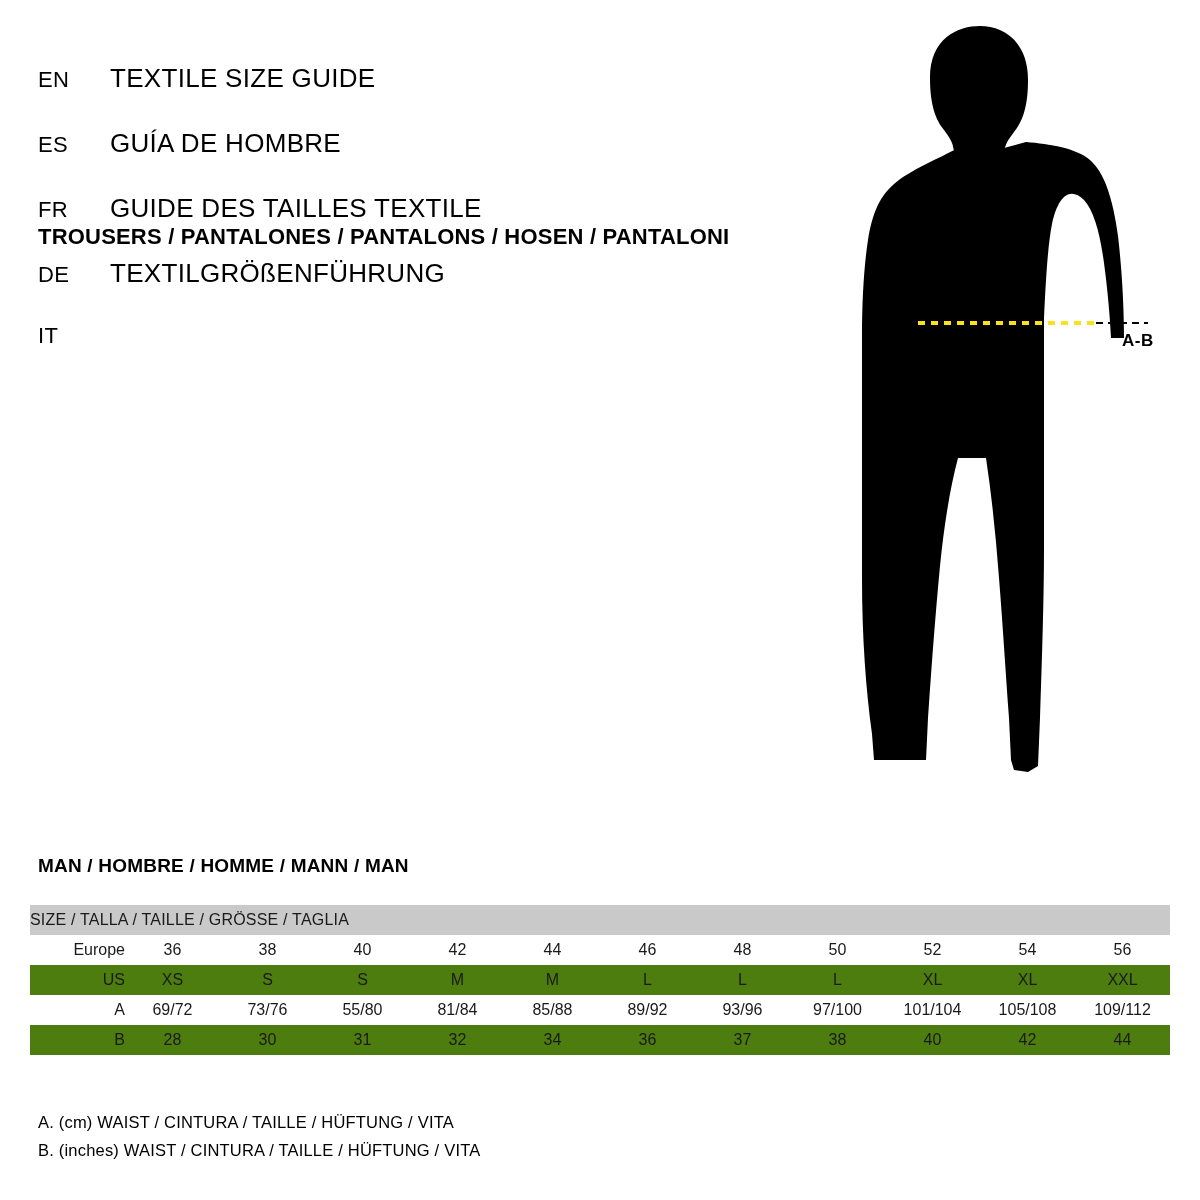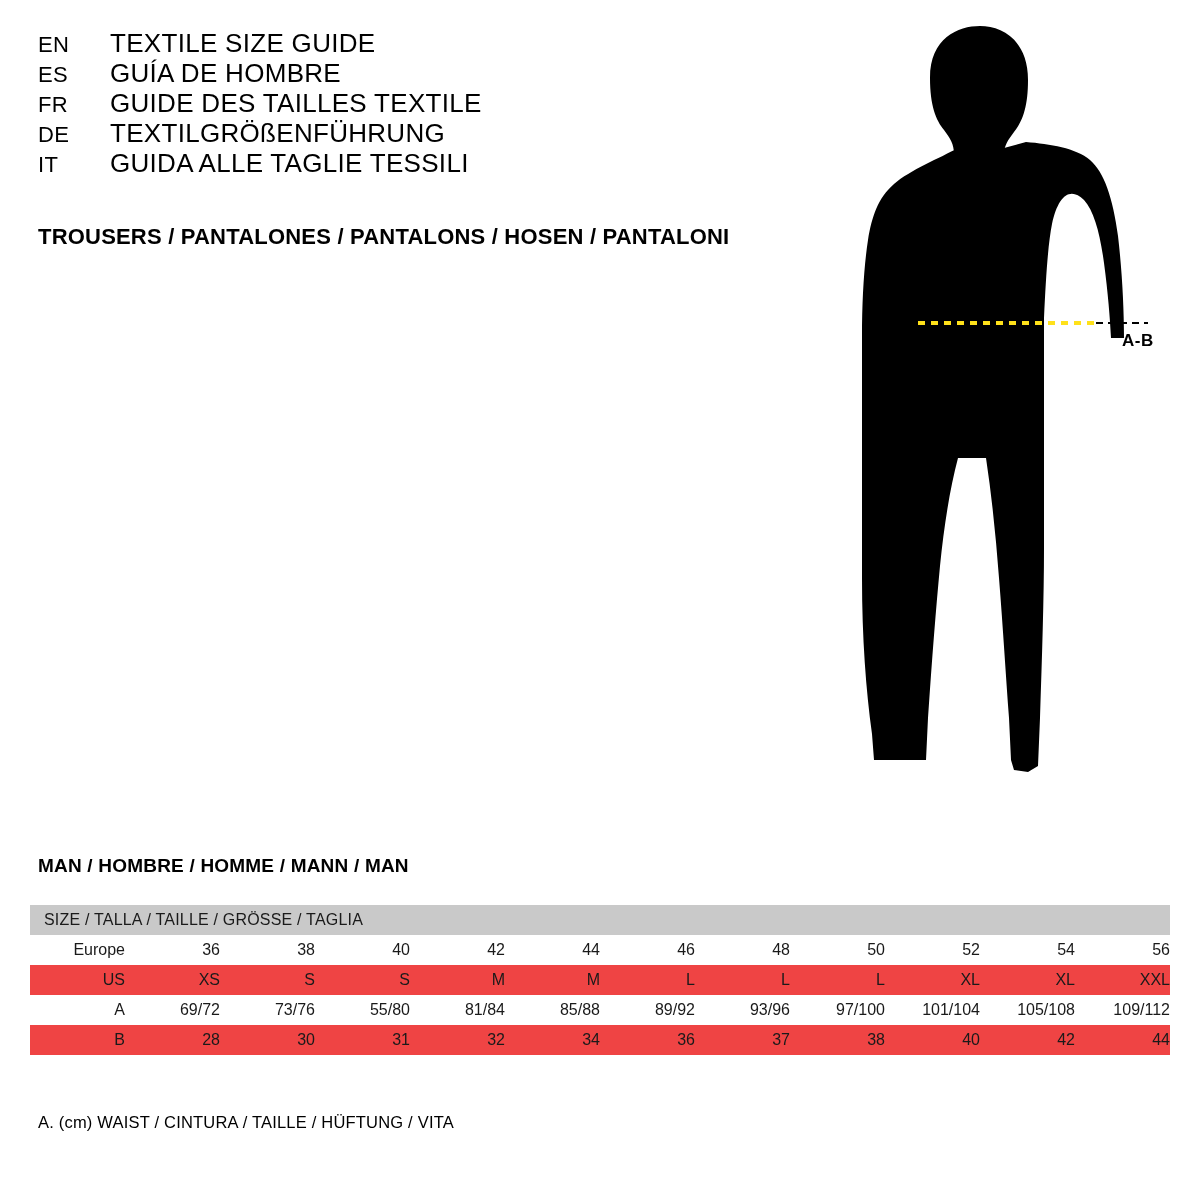"EN" .lang-row { margin-top: none -> 35px }
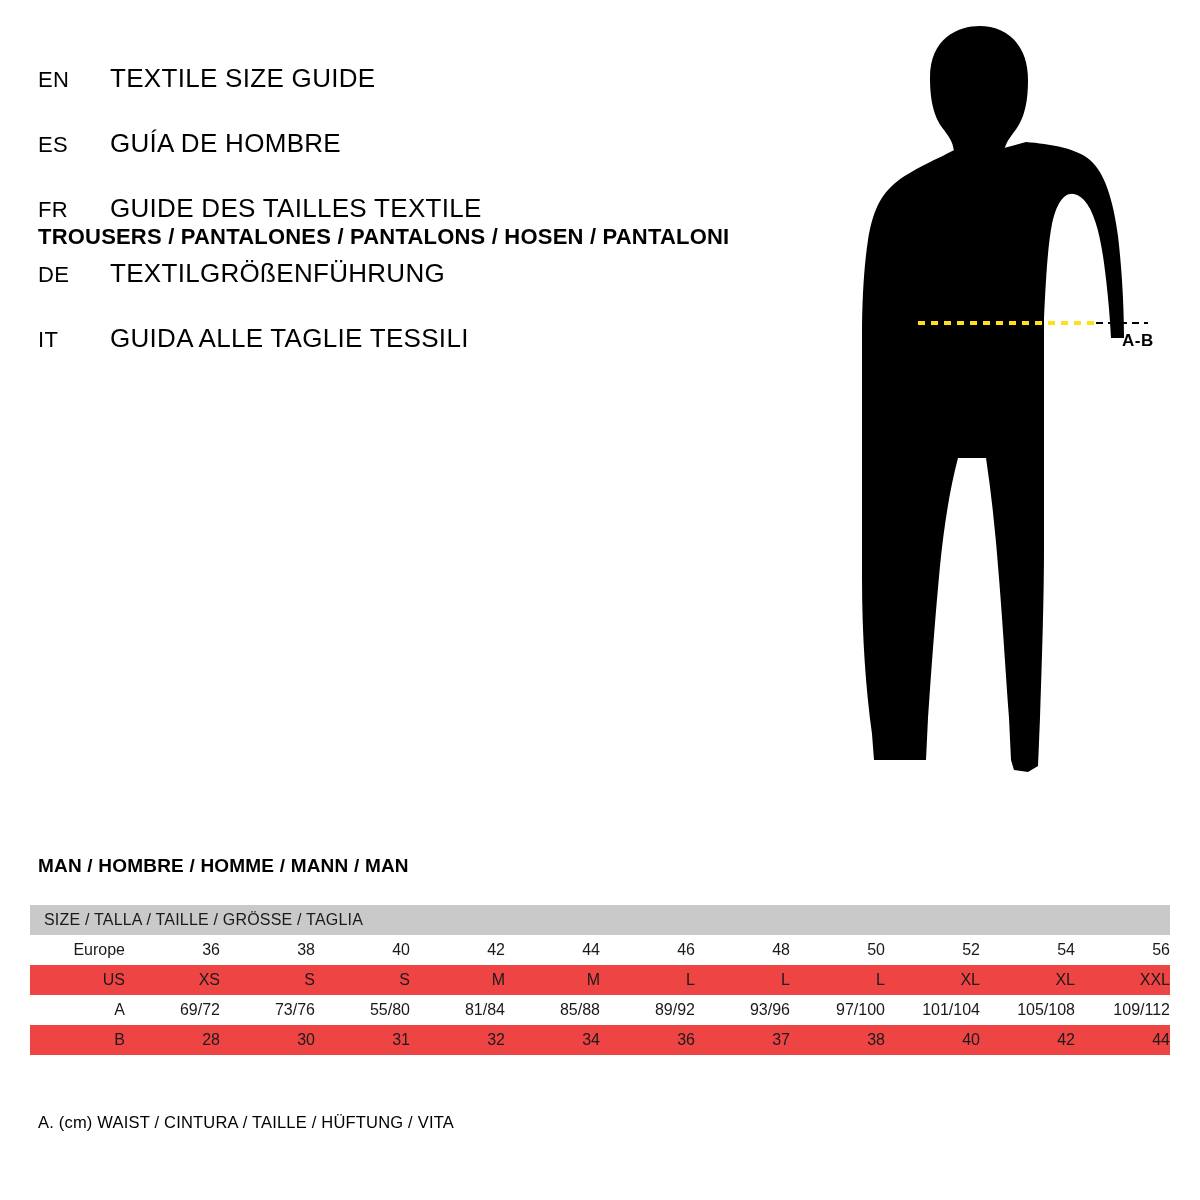"GUIDA ALLE TAGLIE TESSILI" div.lang-text { html: <div>GUIDA ALLE TAGLIE TESSILI</div> -> none }
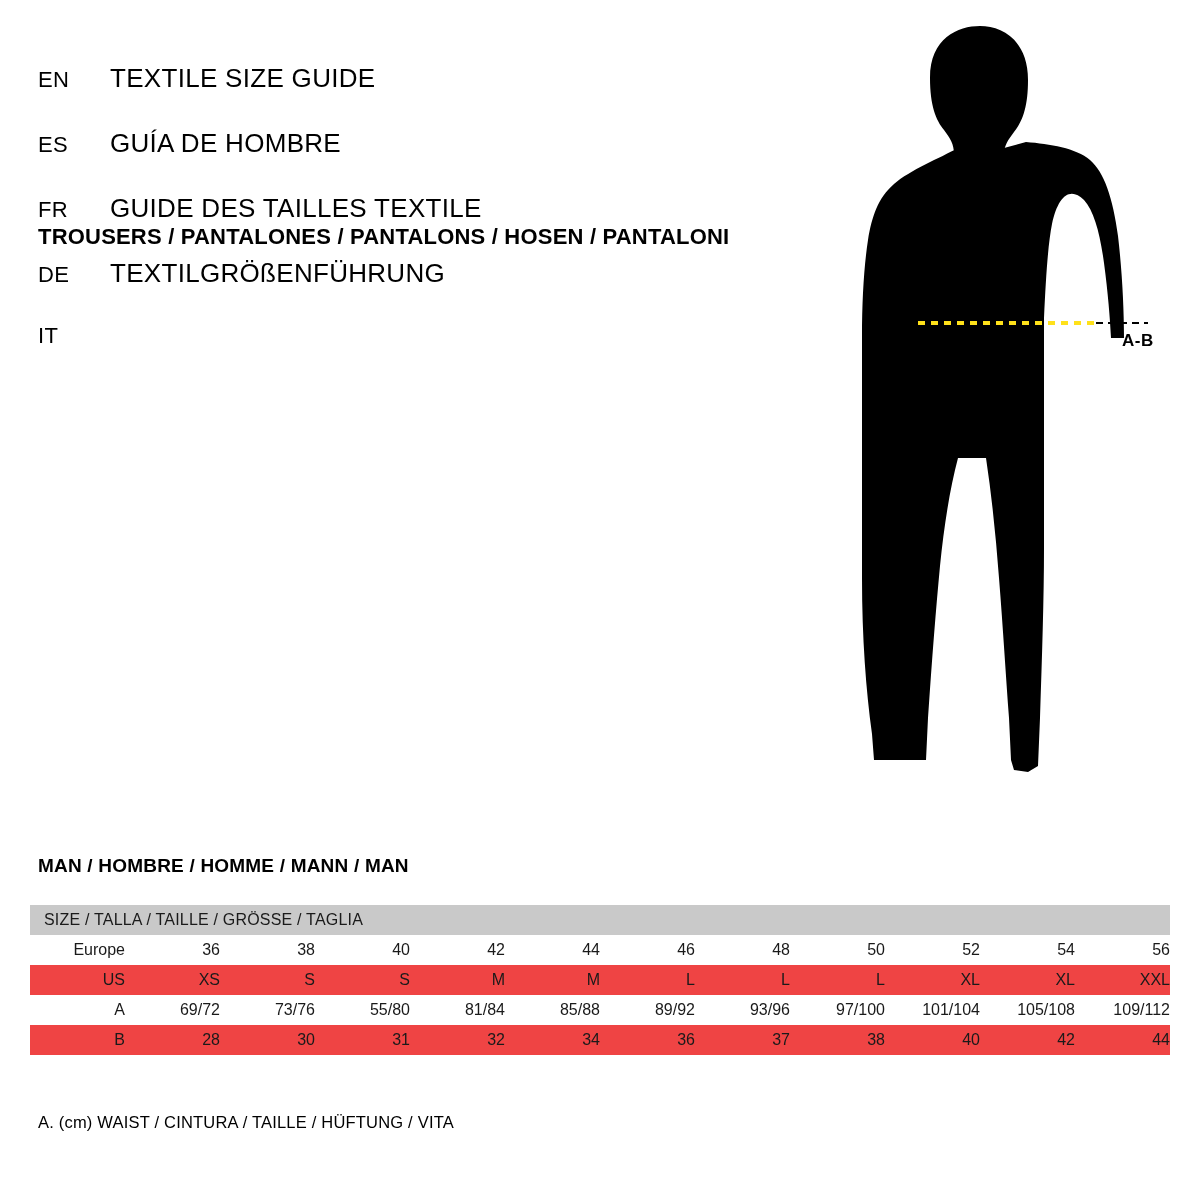"SIZE / TALLA / TAILLE" #size-table tr.header-row td { padding-left: 14px -> none }
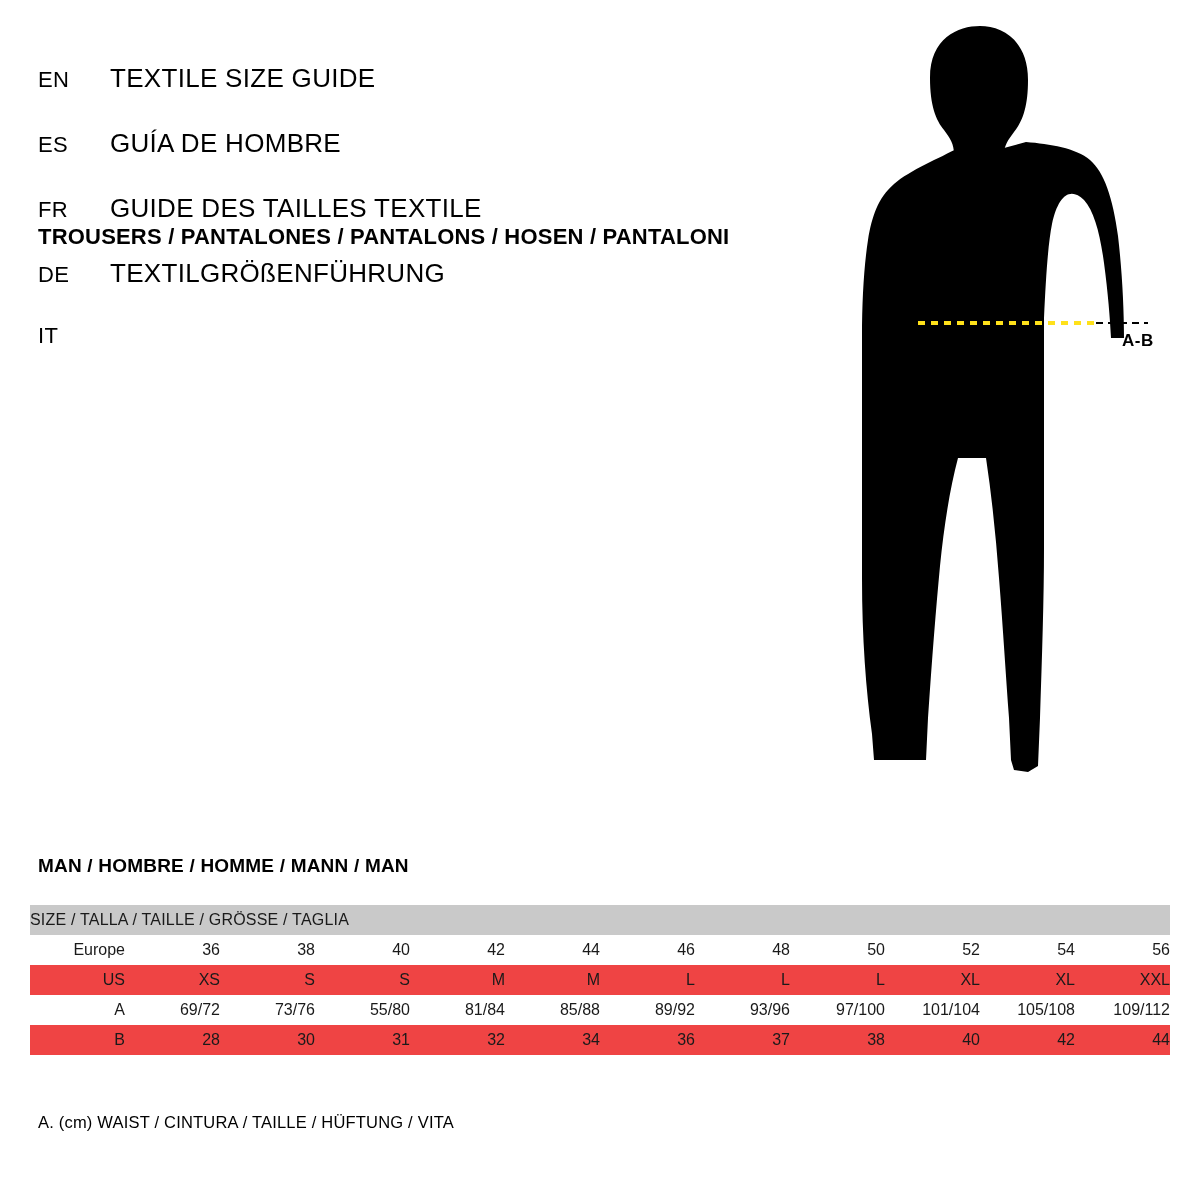"36" #size-table td, #size-table th { text-align: right -> center }
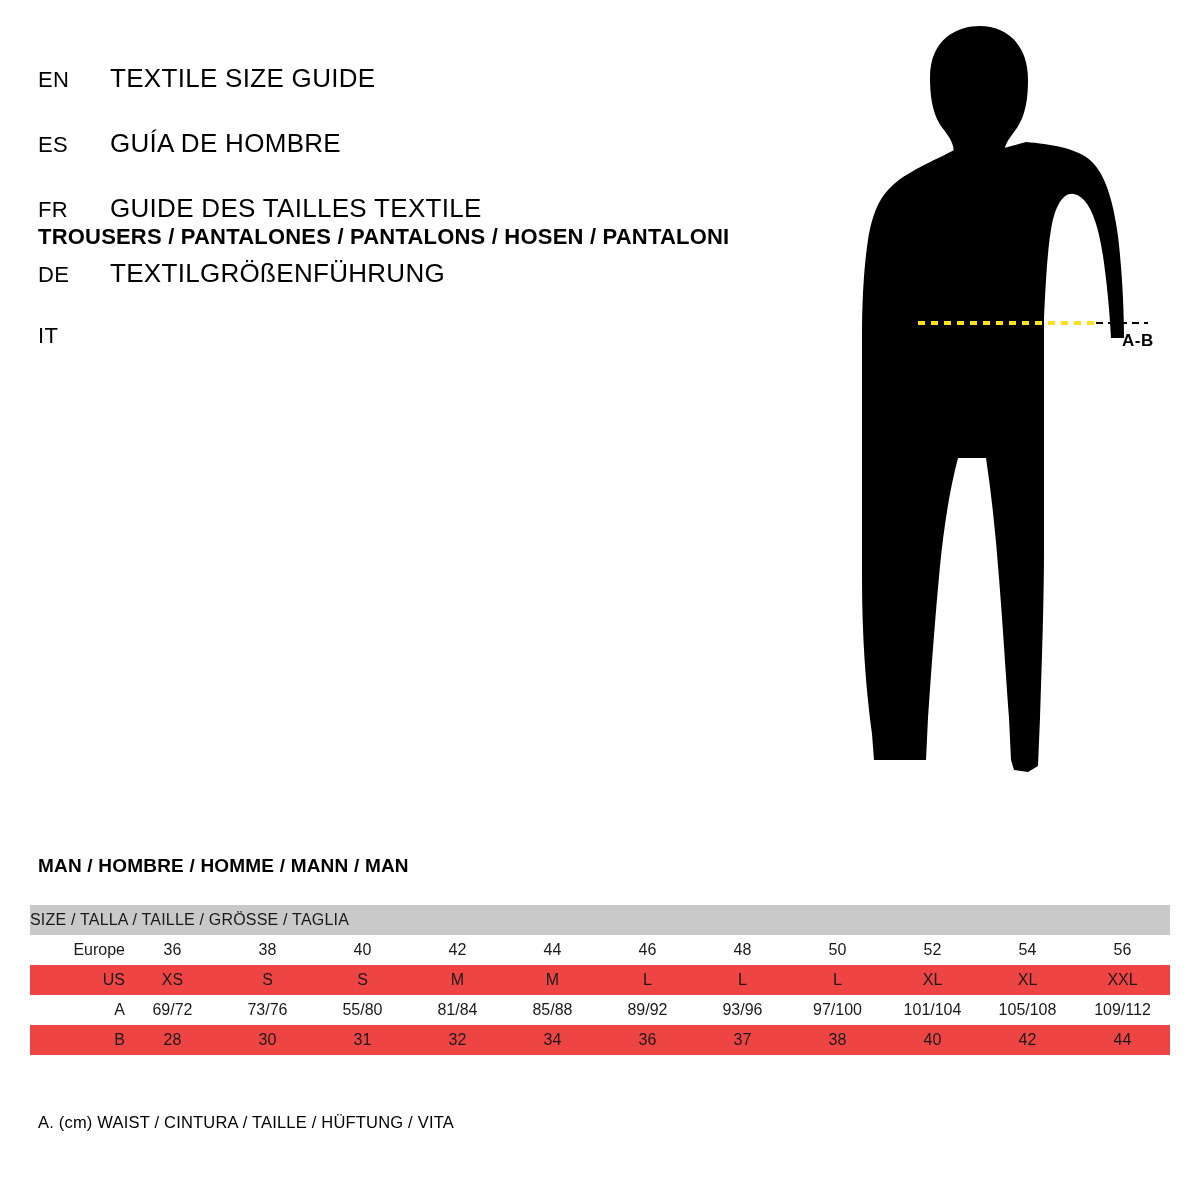"US" #size-table tr.row-alt td { background: #ef4444 -> #4d7c0f }
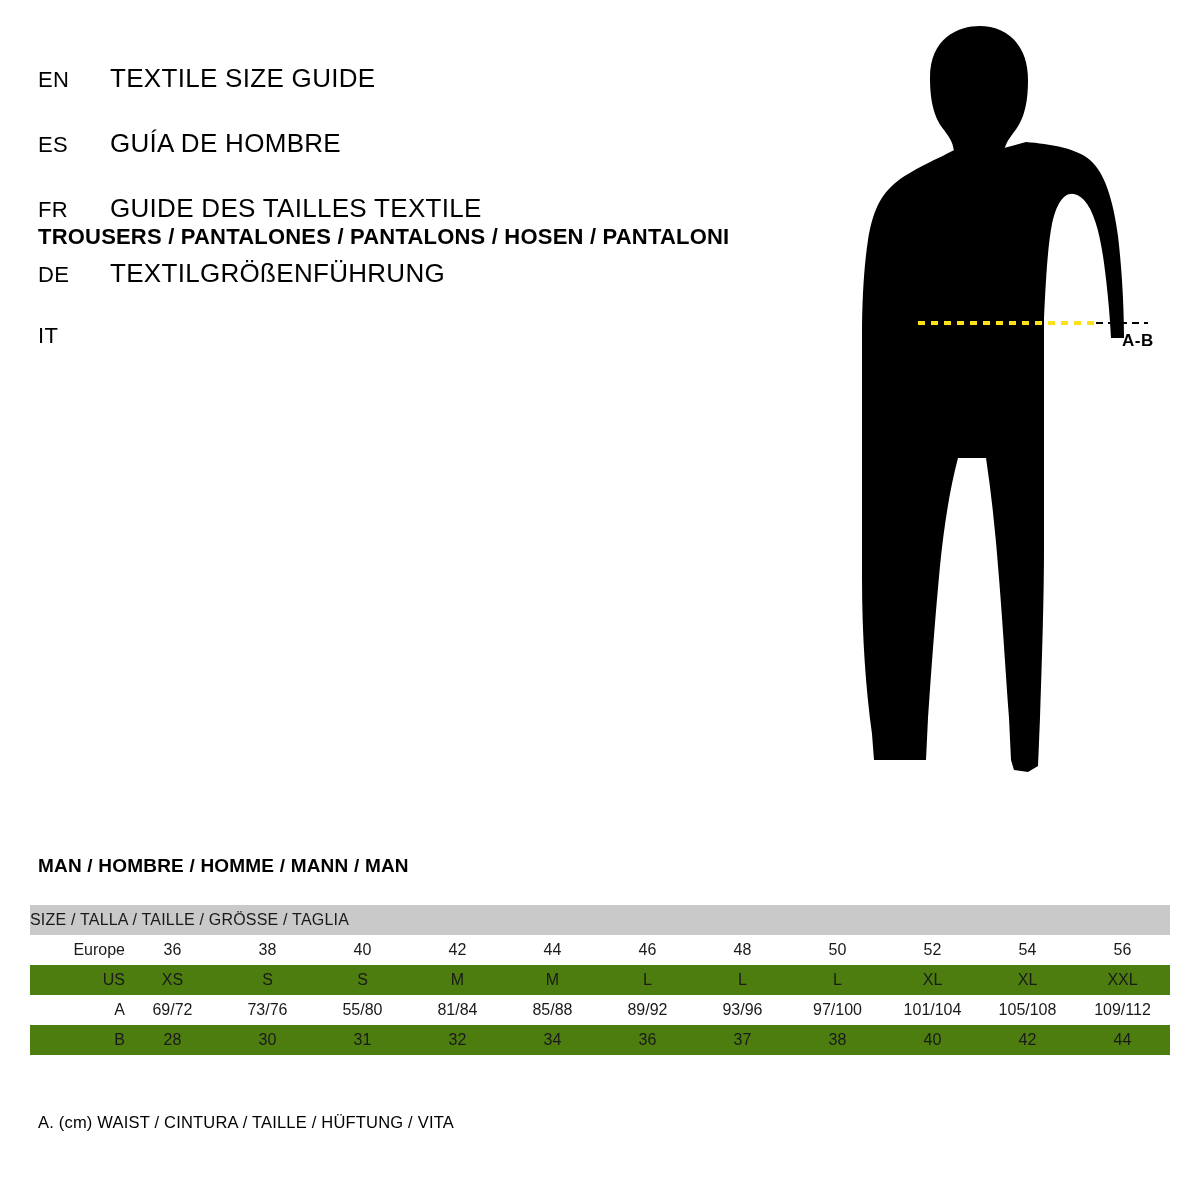"B. (inches) WAIST / CINTURA" div.footnote { html: none -> <div>B. (inches) WAIST / CINTURA / TAILLE / HÜFTUNG / VITA</div> }
